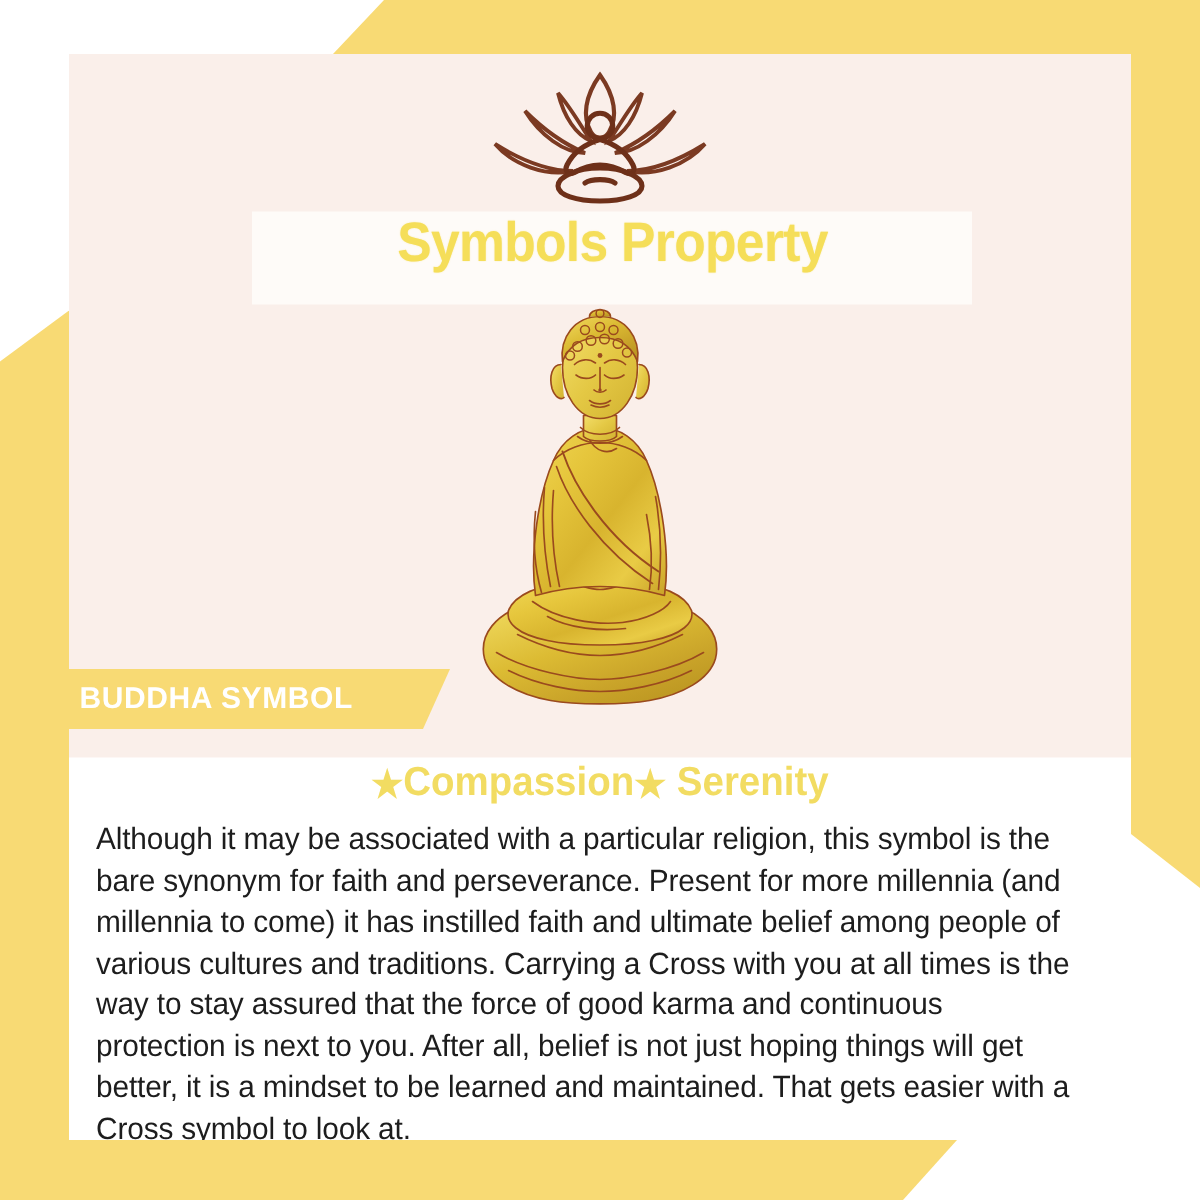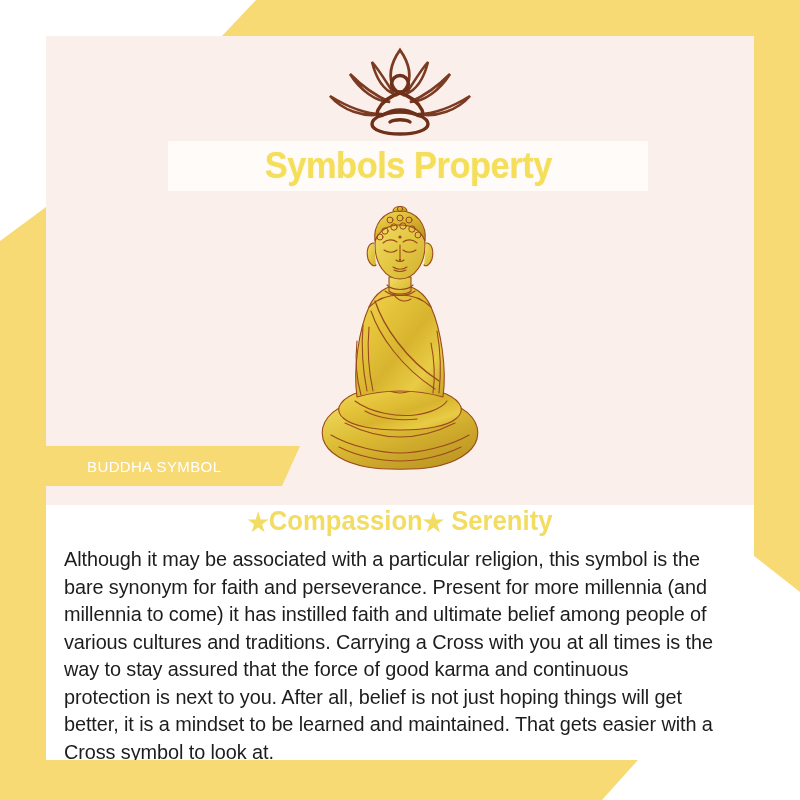"Symbols Property" #title-banner { align-items: center -> flex-start; height: 50px -> 62px }
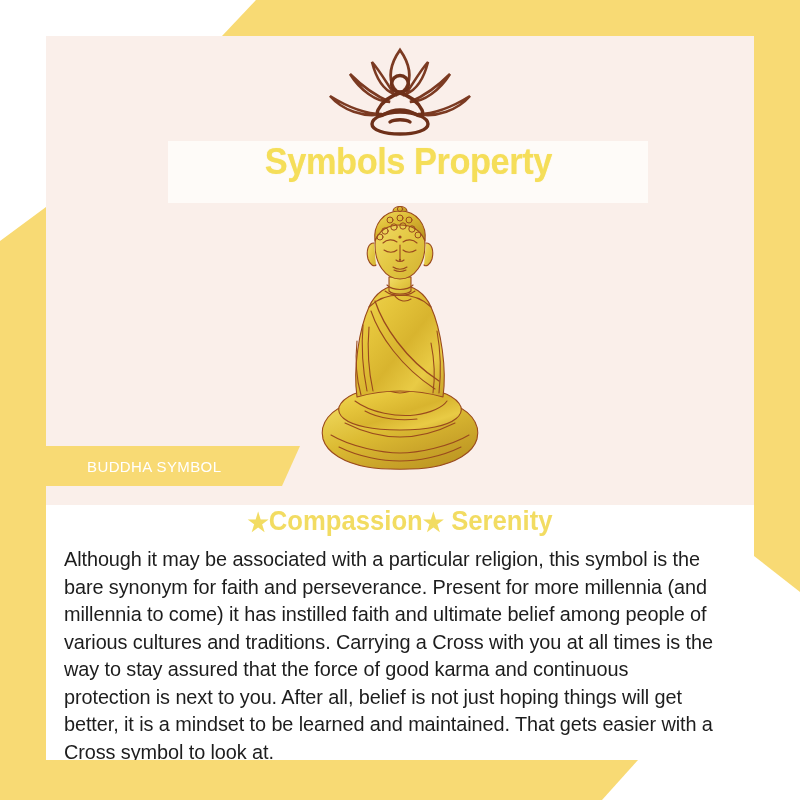"BUDDHA SYMBOL" #ribbon-label { font-size: 15px -> 20px; font-weight: 400 -> 700; margin-left: 87px -> 53px }
